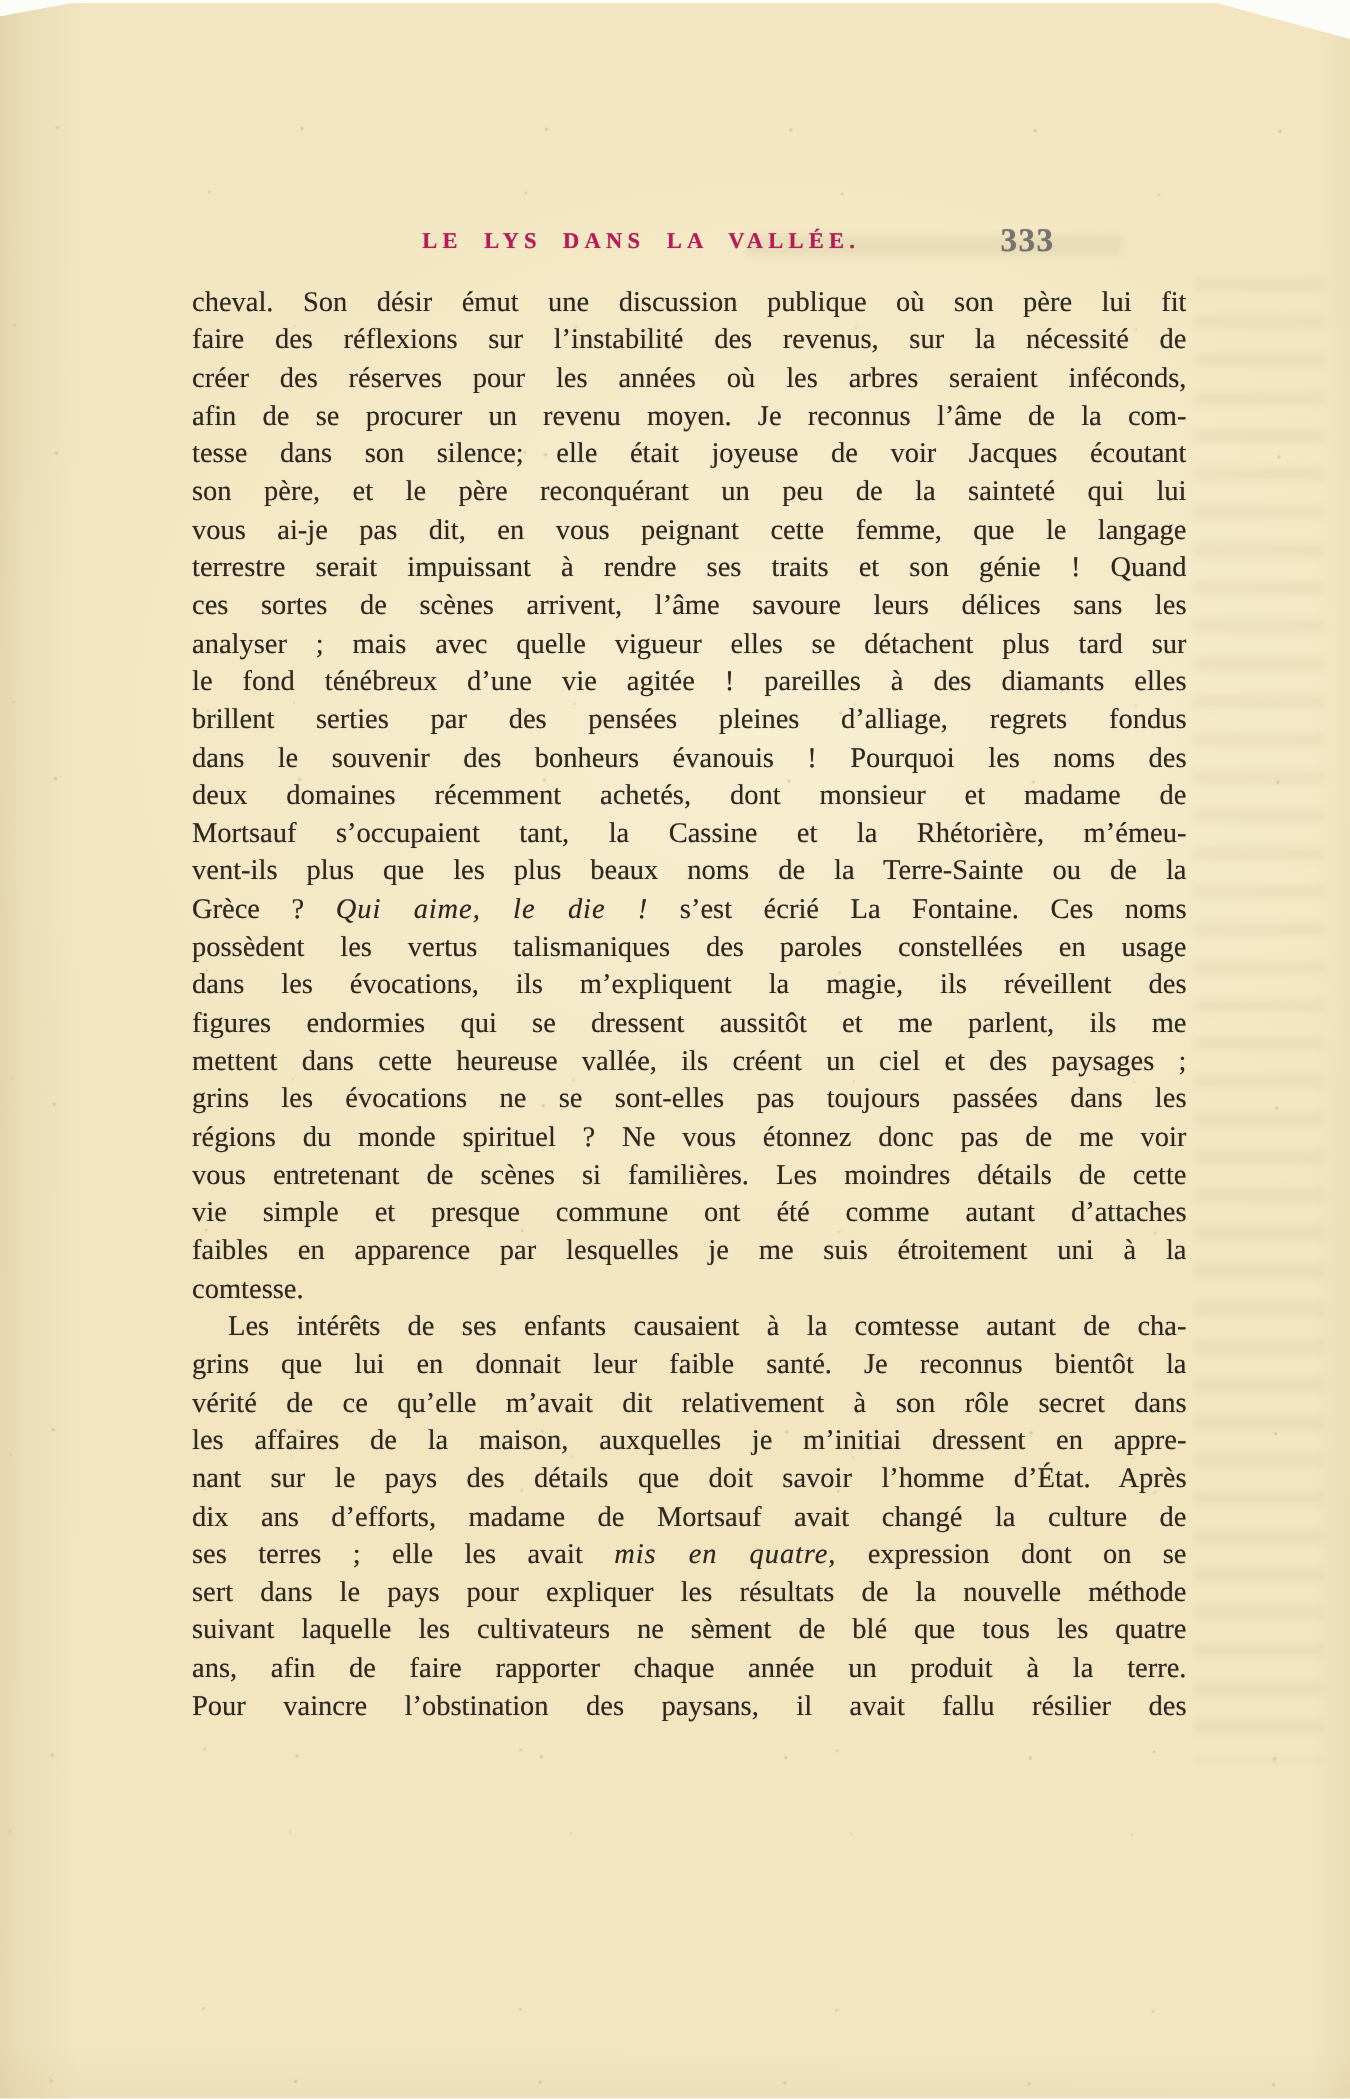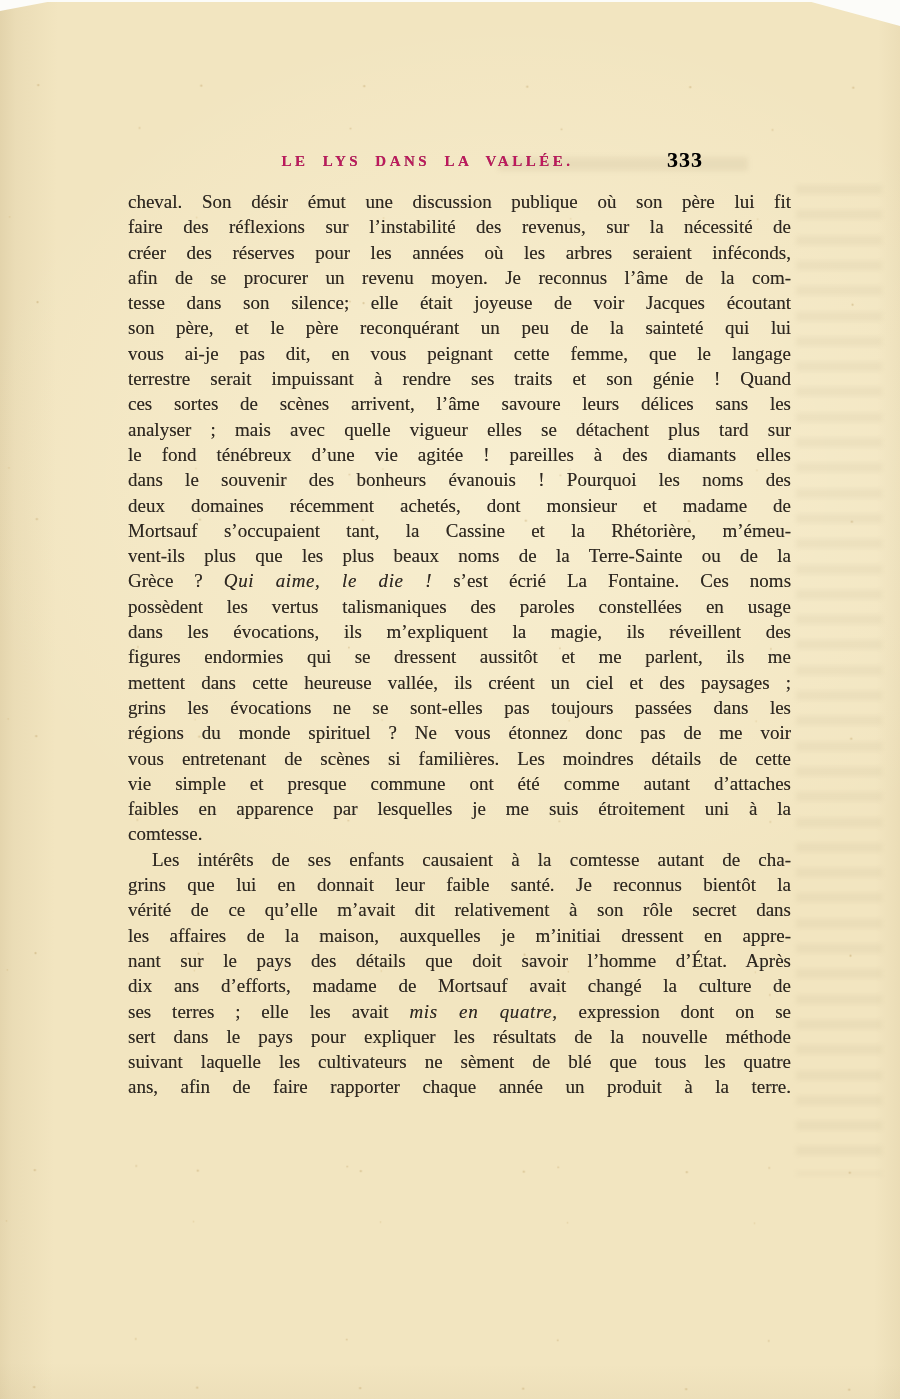"333" .page-number { color: #000000 -> #737373 }
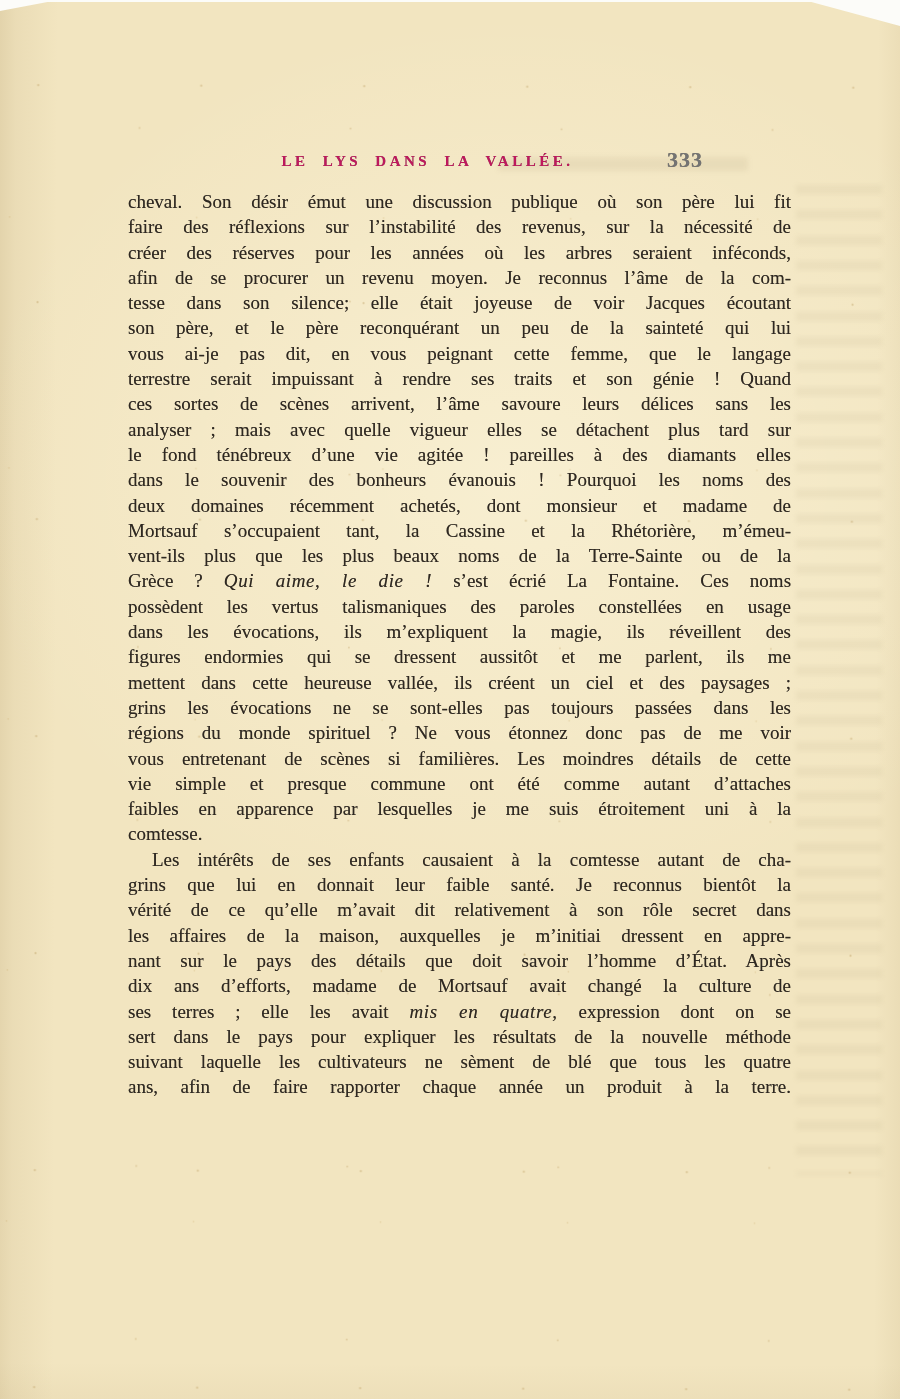"brillent serties par des pensées" div.line { html: none -> <div>brillent serties par des pensées pleines d’alliage, regrets fondus</div> }
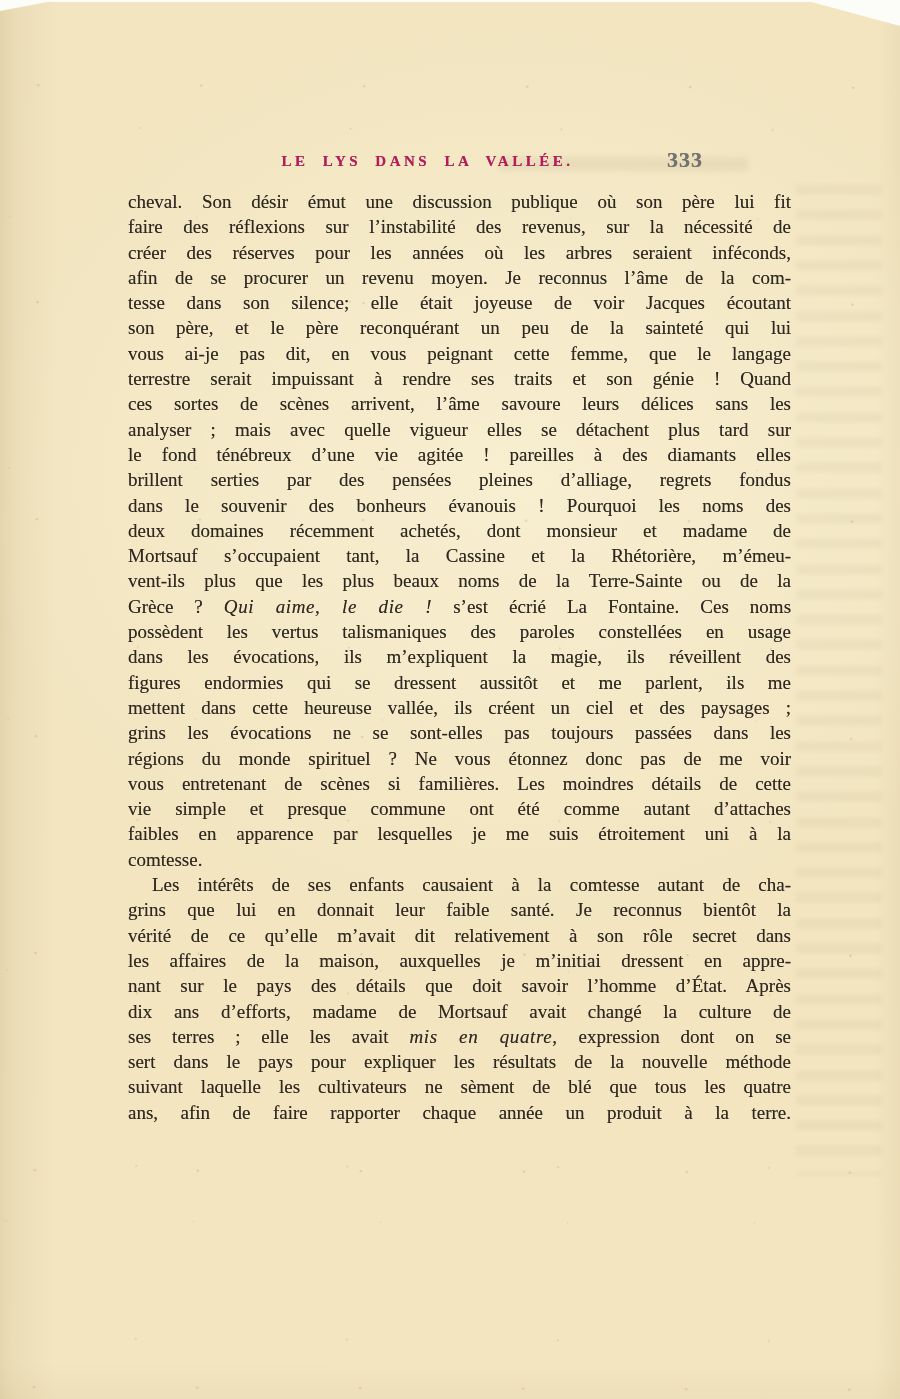"Pour vaincre l’obstination des paysans," div.line { html: none -> <div>Pour vaincre l’obstination des paysans, il avait fallu résilier des</div> }
